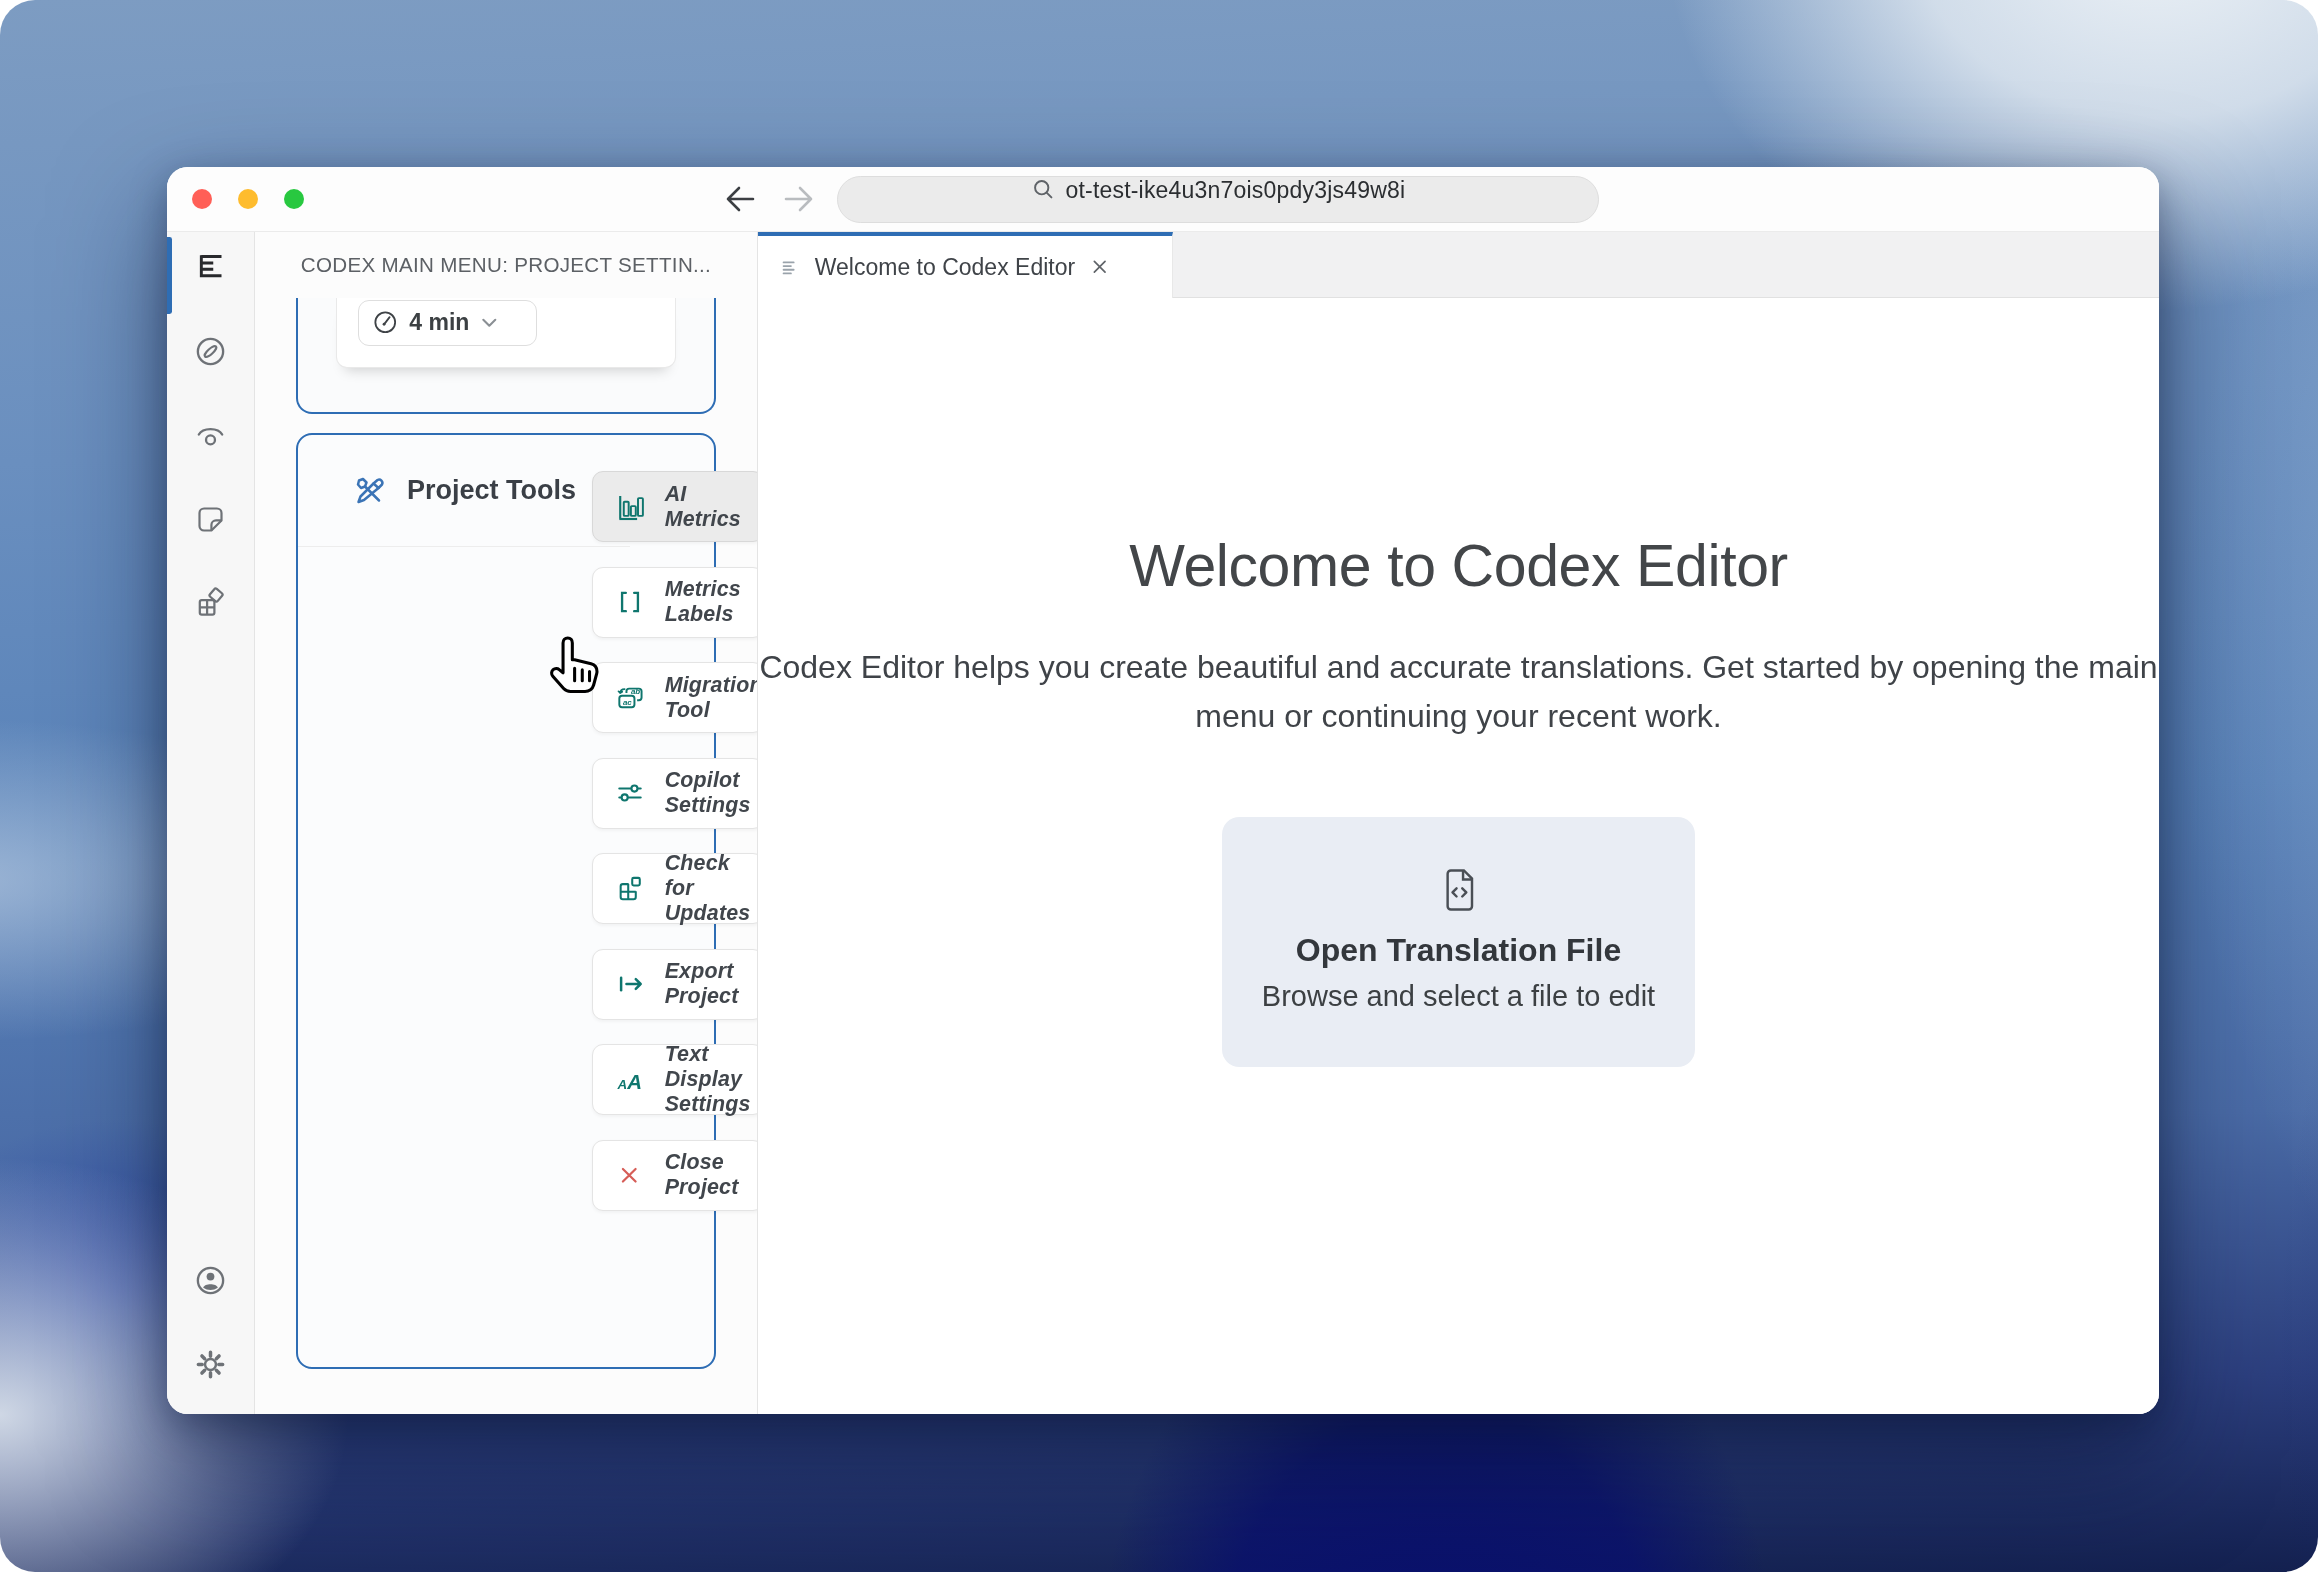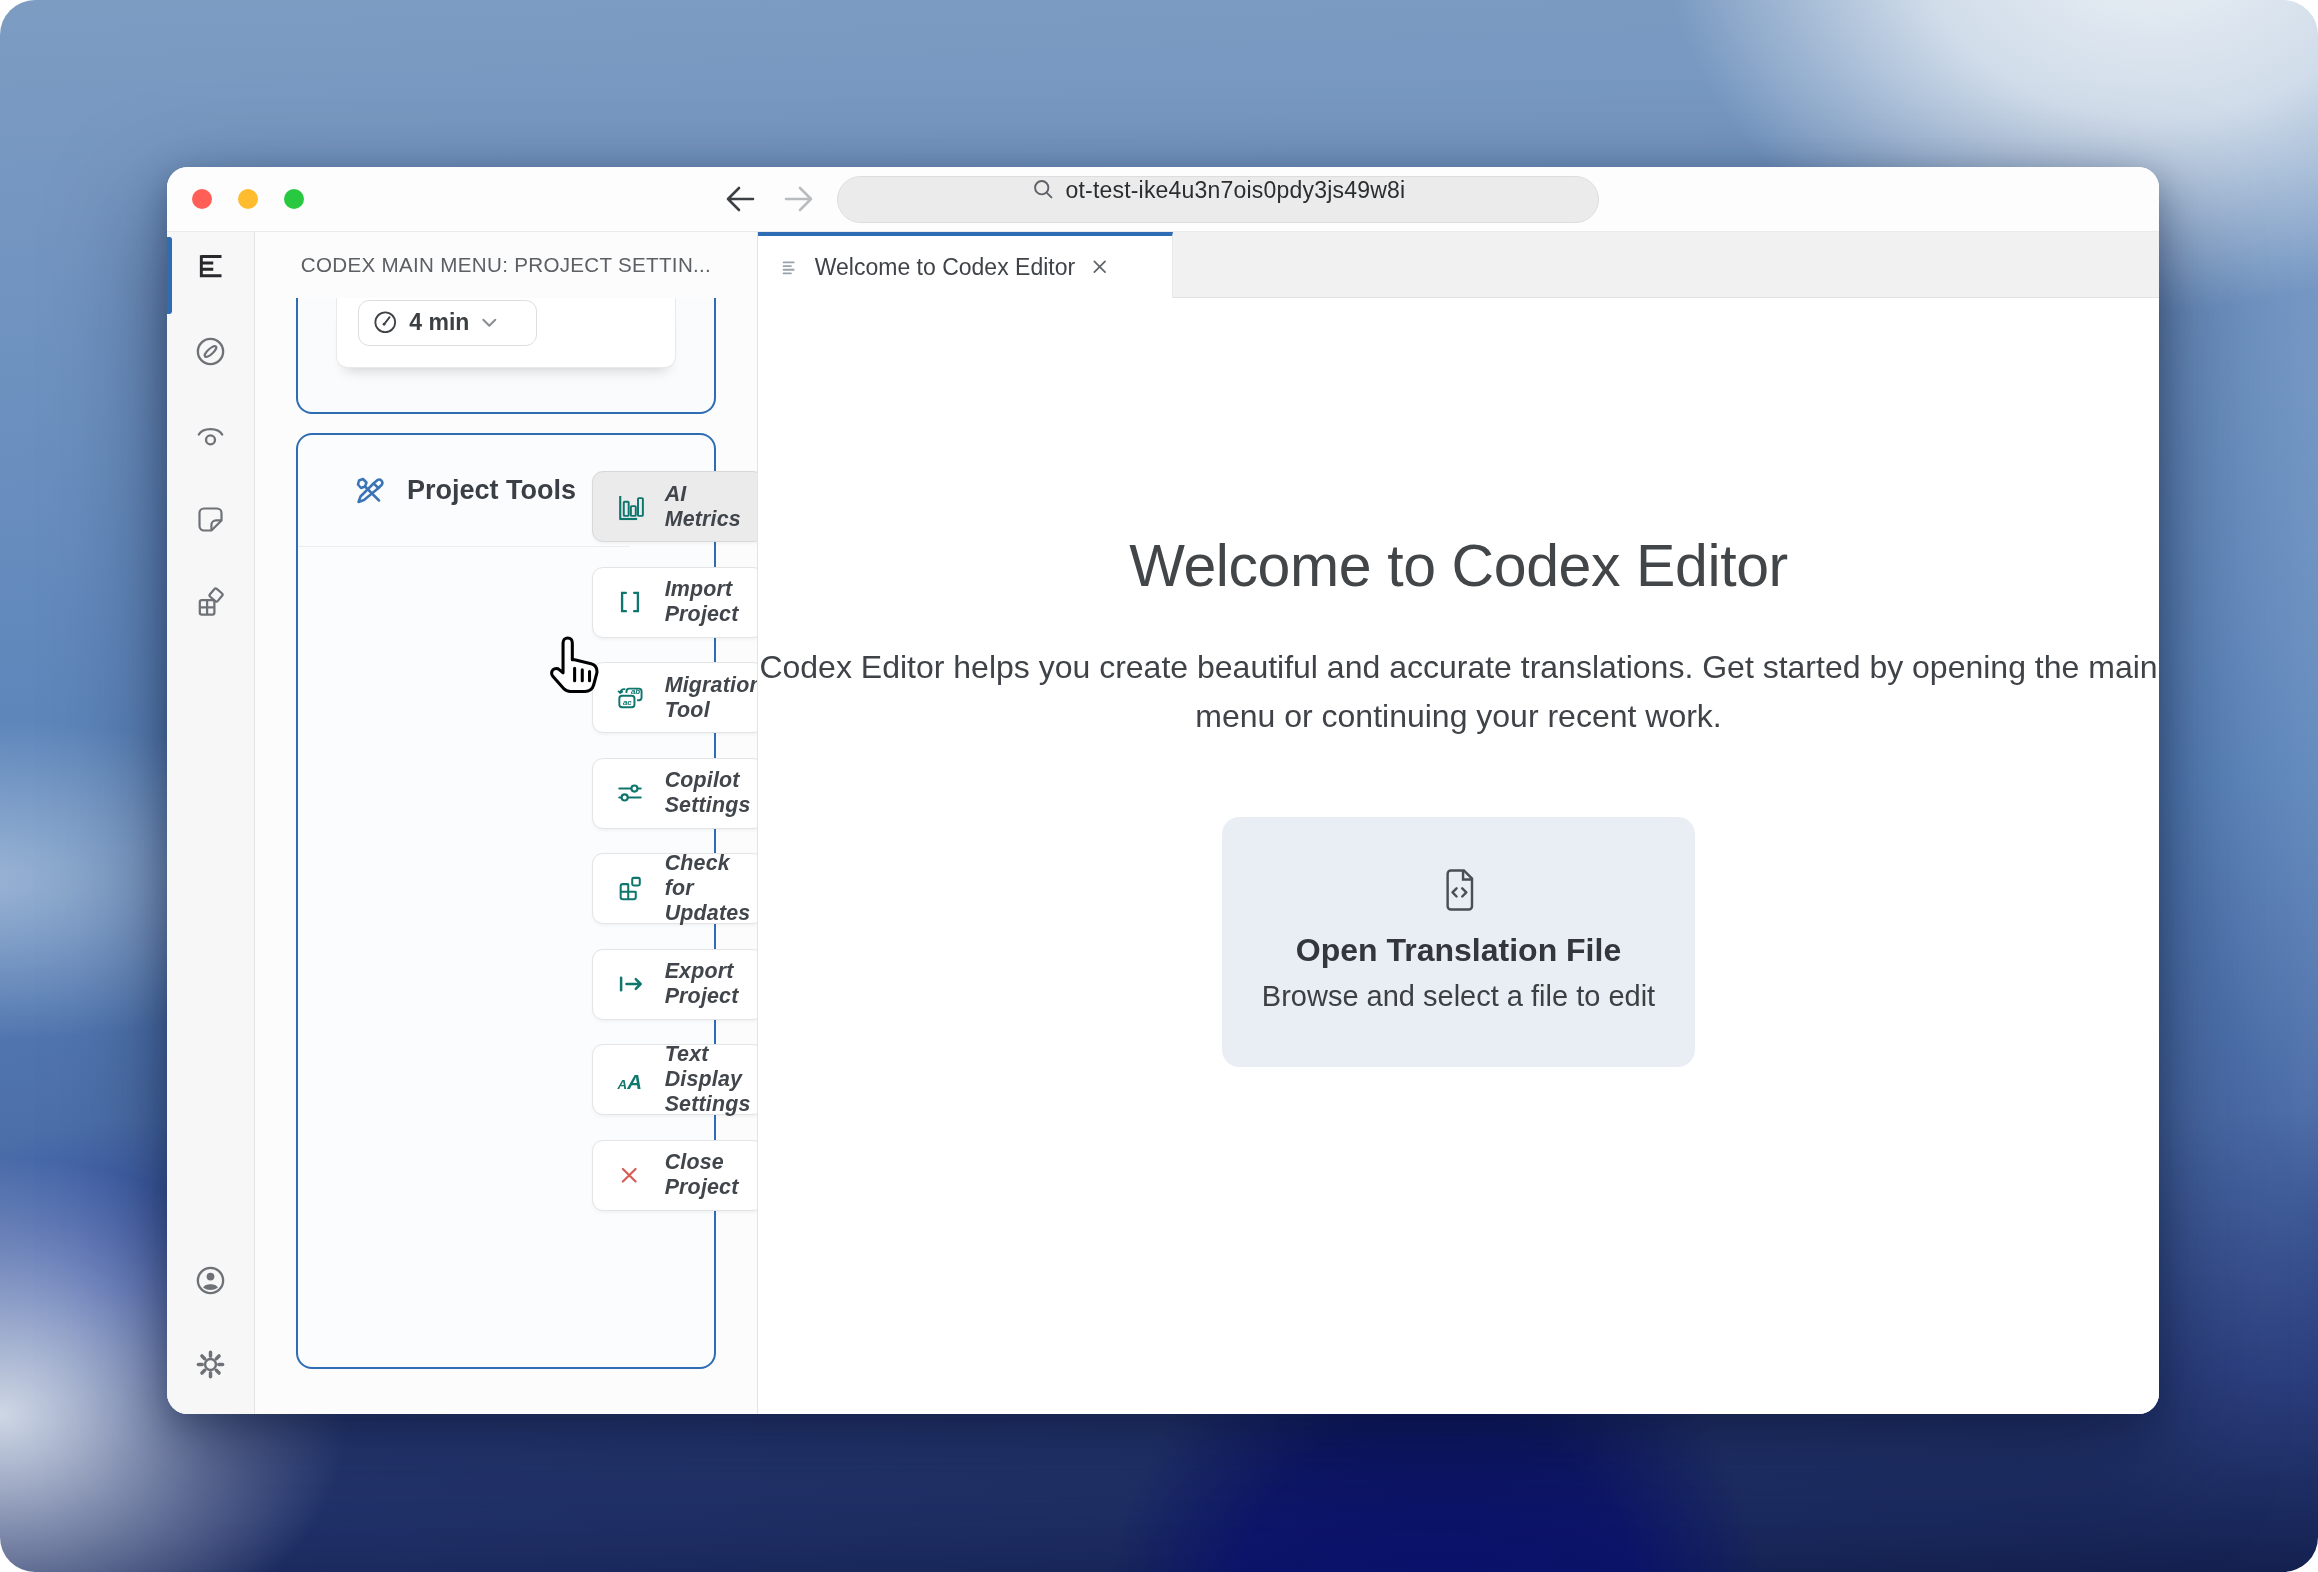"Import Project" span.tool-label { text: Import Project -> Metrics Labels }
